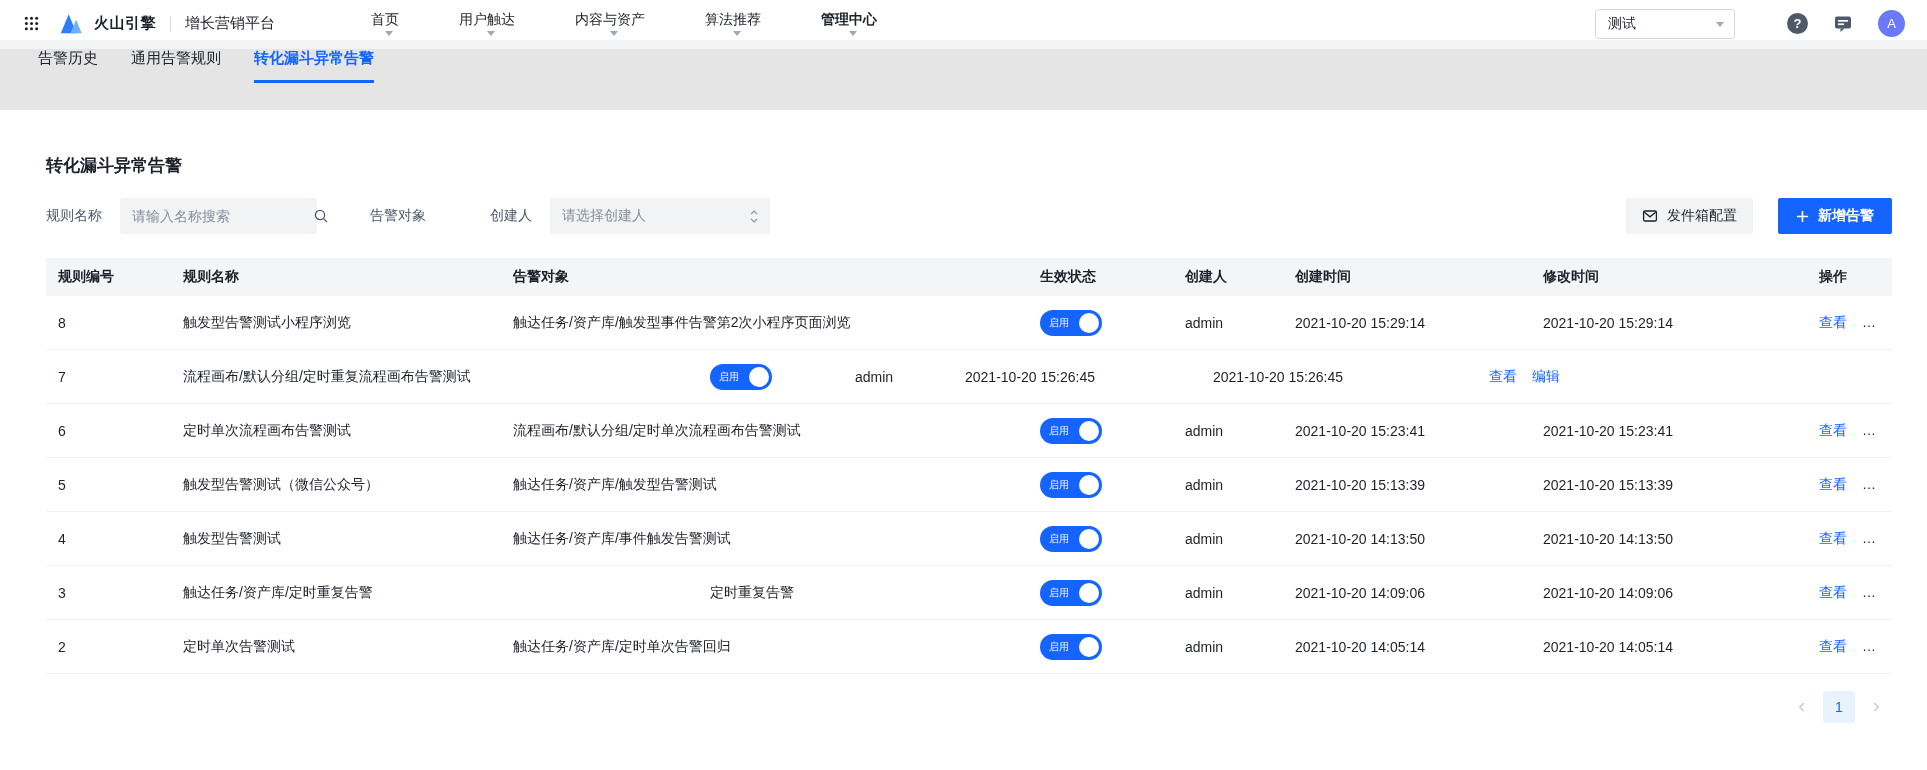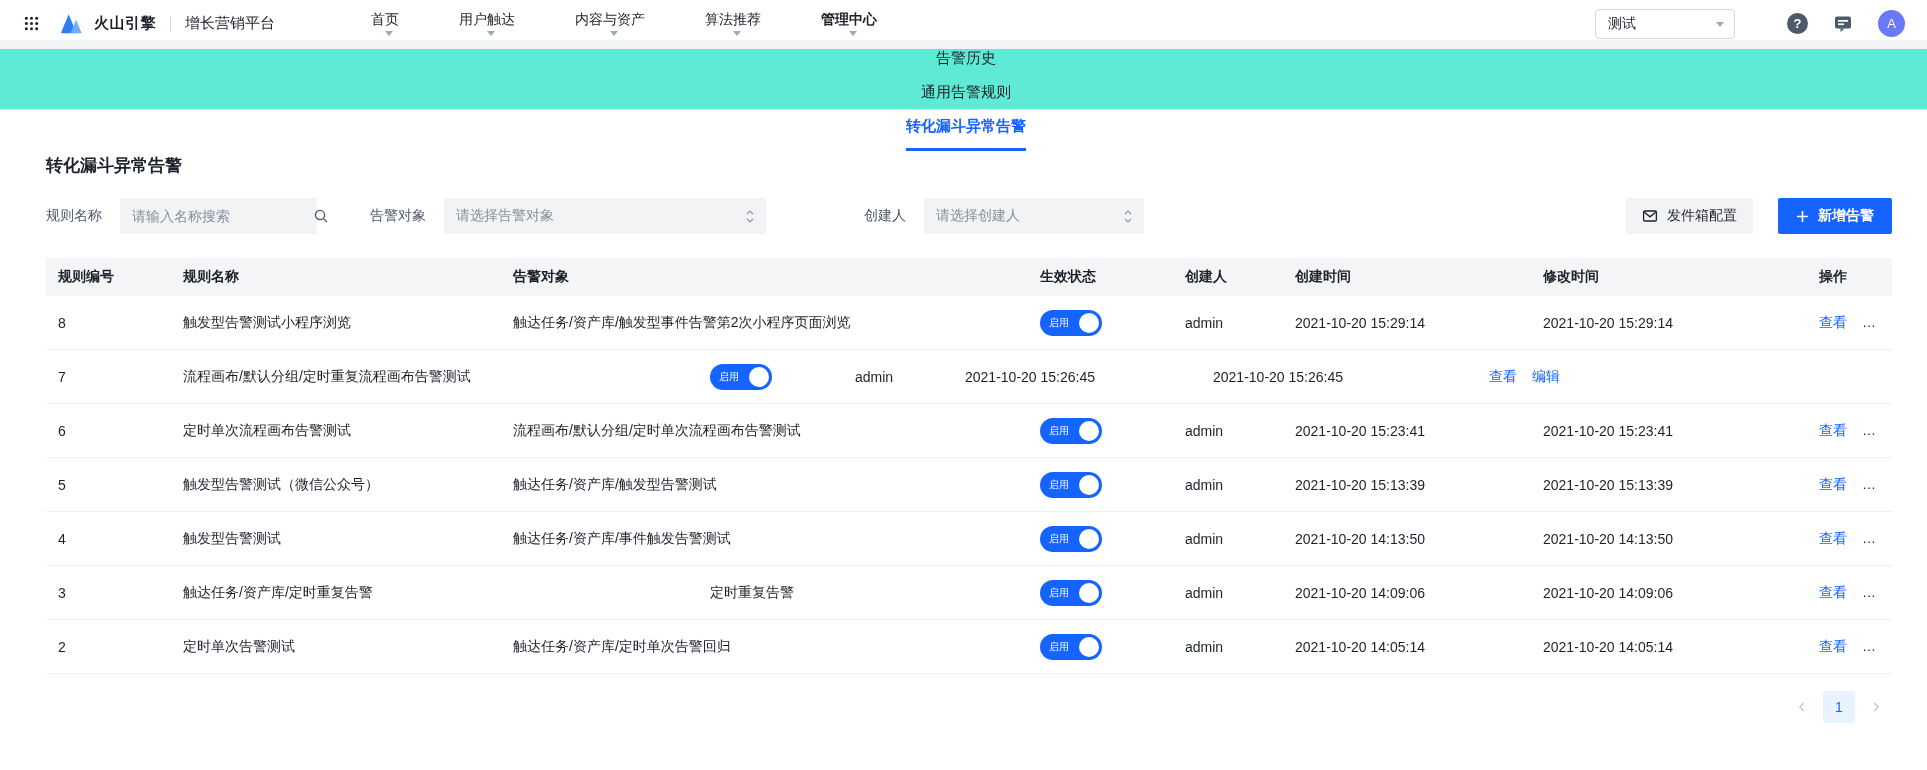"告警历史" .tabsbar { align-items: center -> flex-start; background: #5eead4 -> #e5e5e5; flex-direction: column -> none }
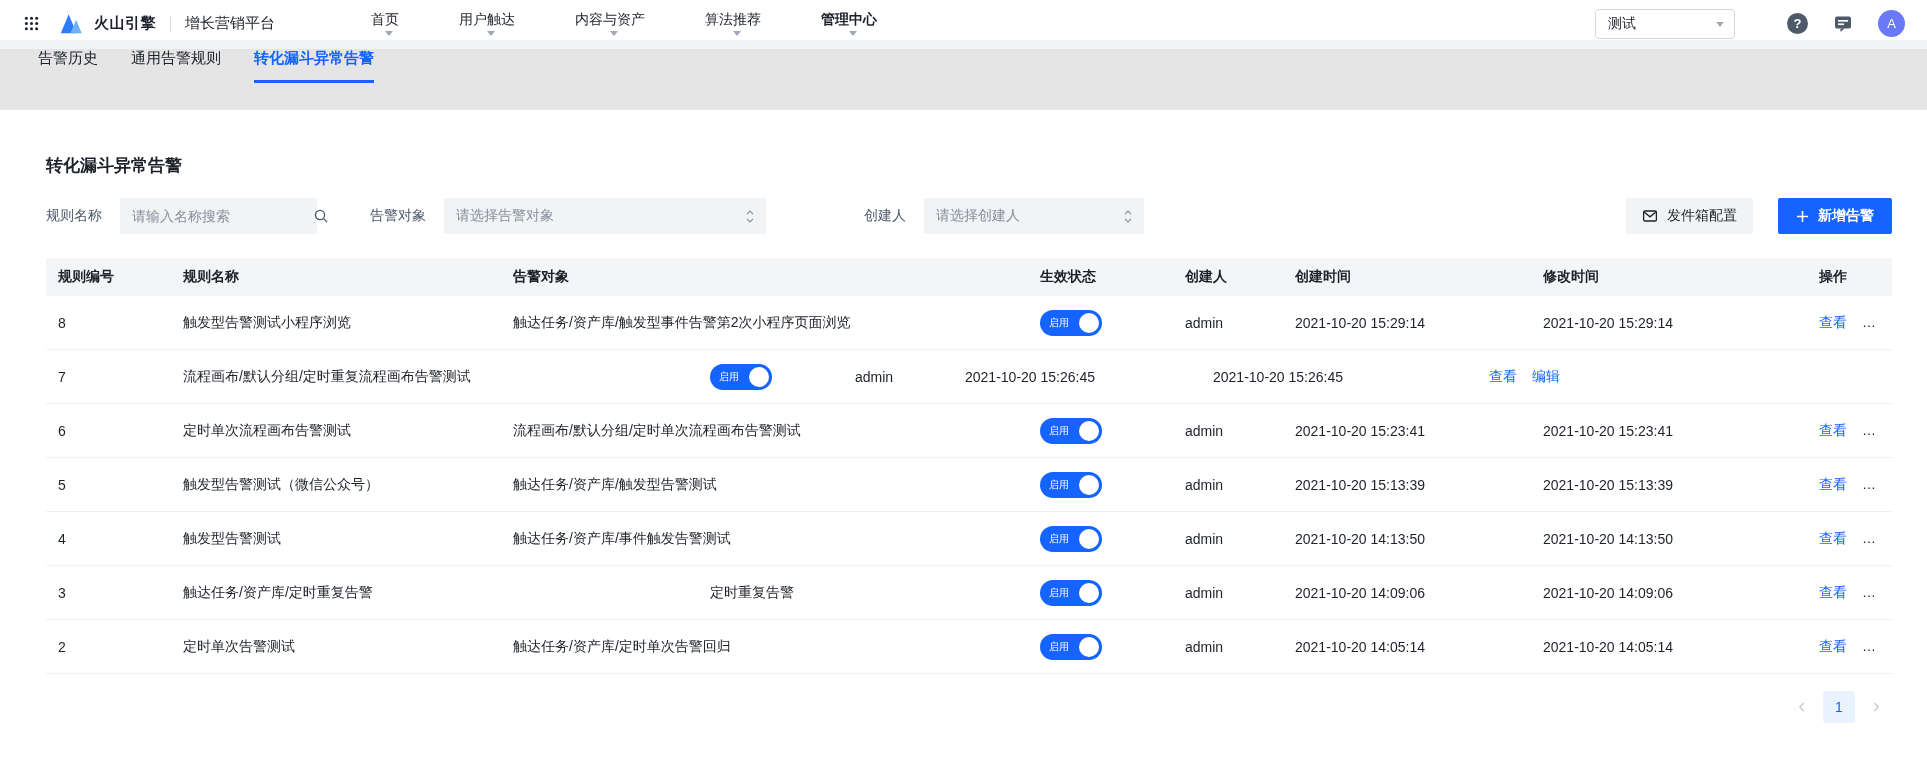"请选择告警对象" div.f-select { html: <div> <span>请选择告警对象</span> <span> <svg> <path></path> <path></path> </svg> </span> </div> -> none }
